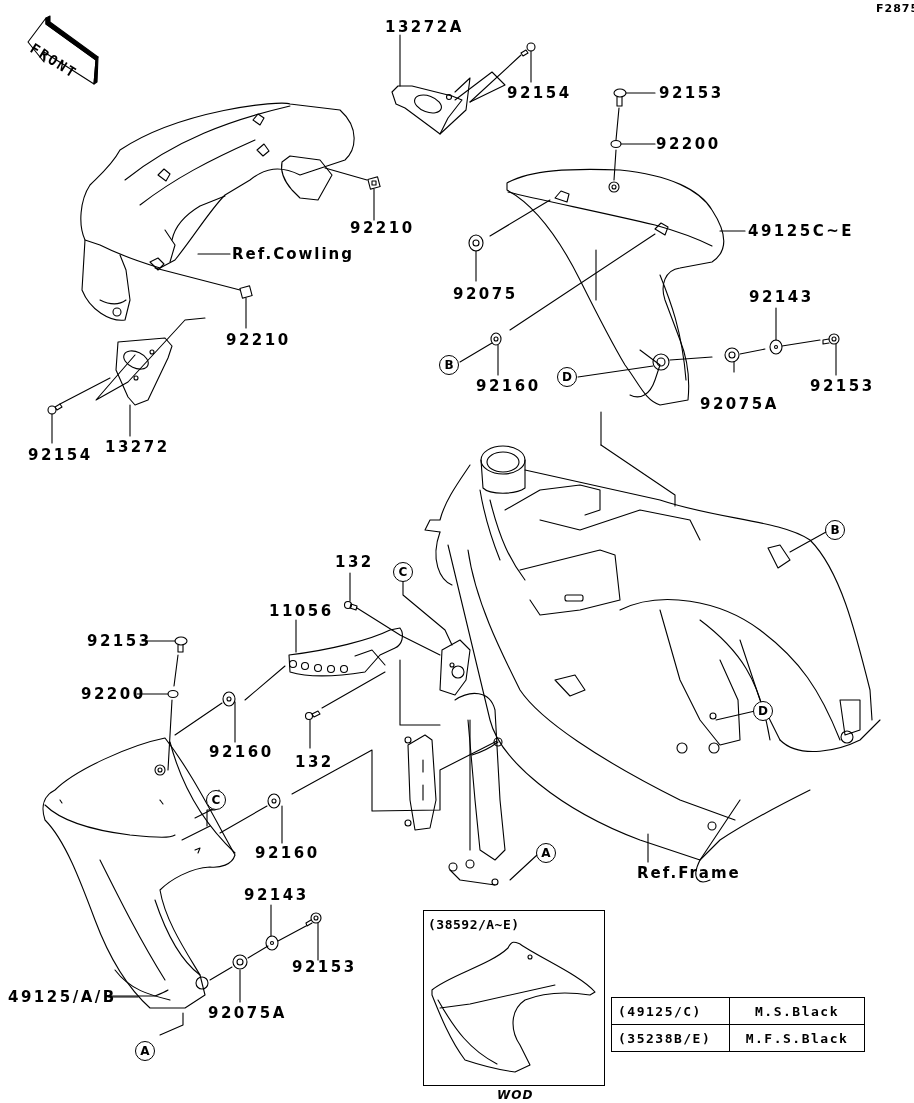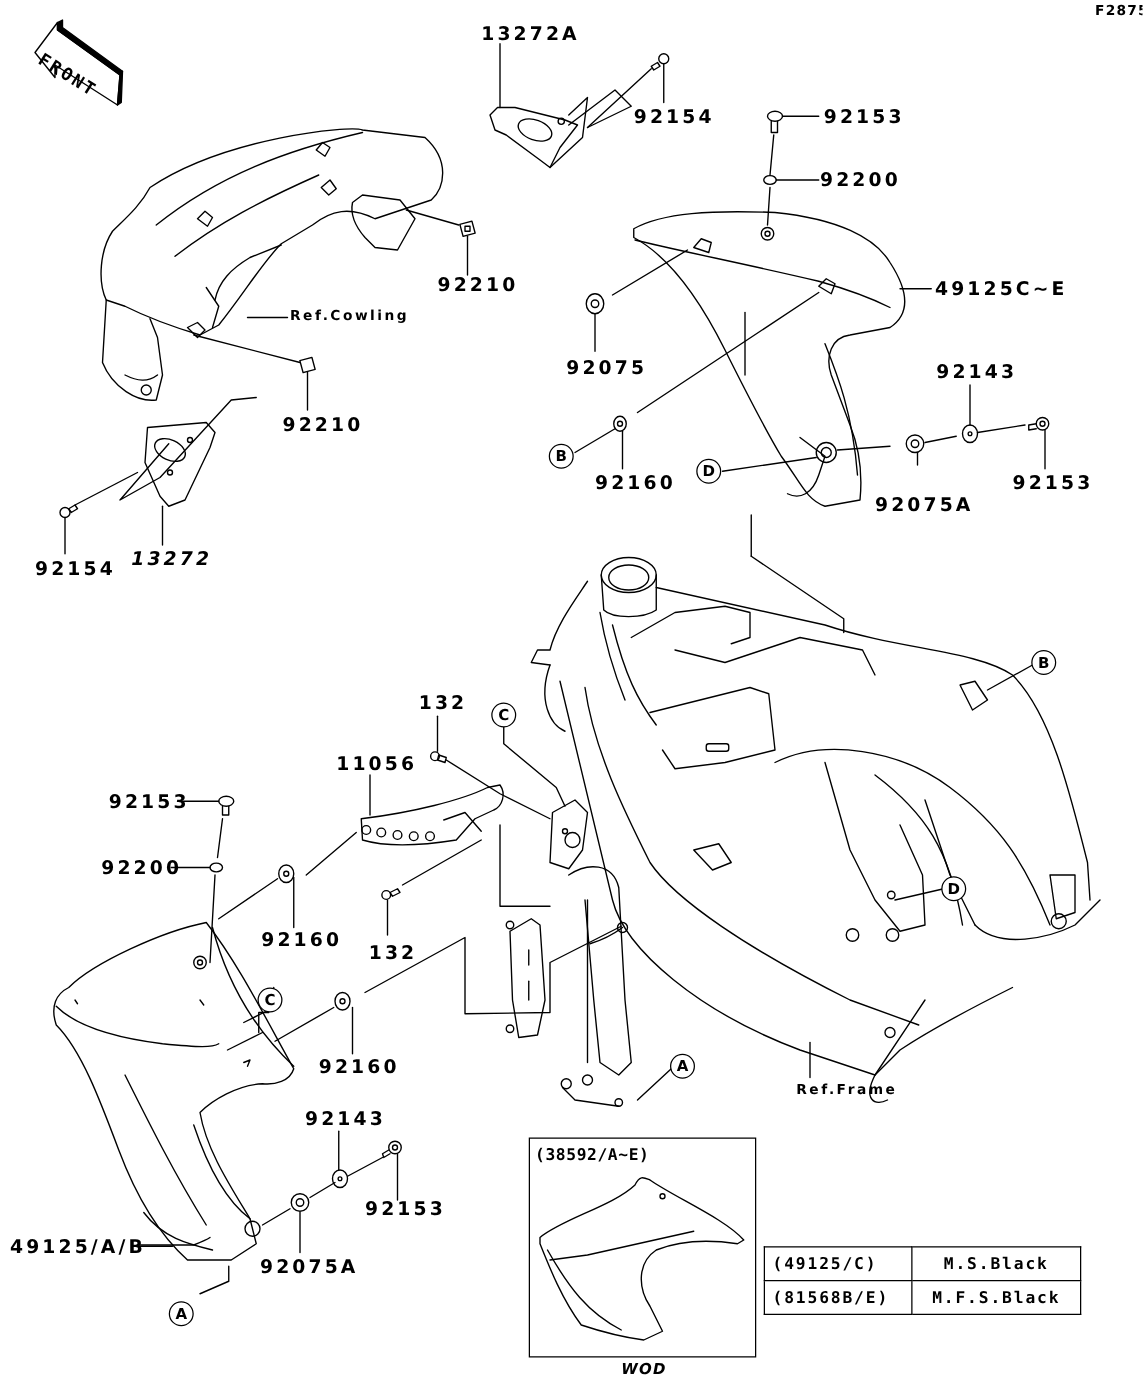"Ref.Cowling" .ref { font-size: 11px -> 15px }
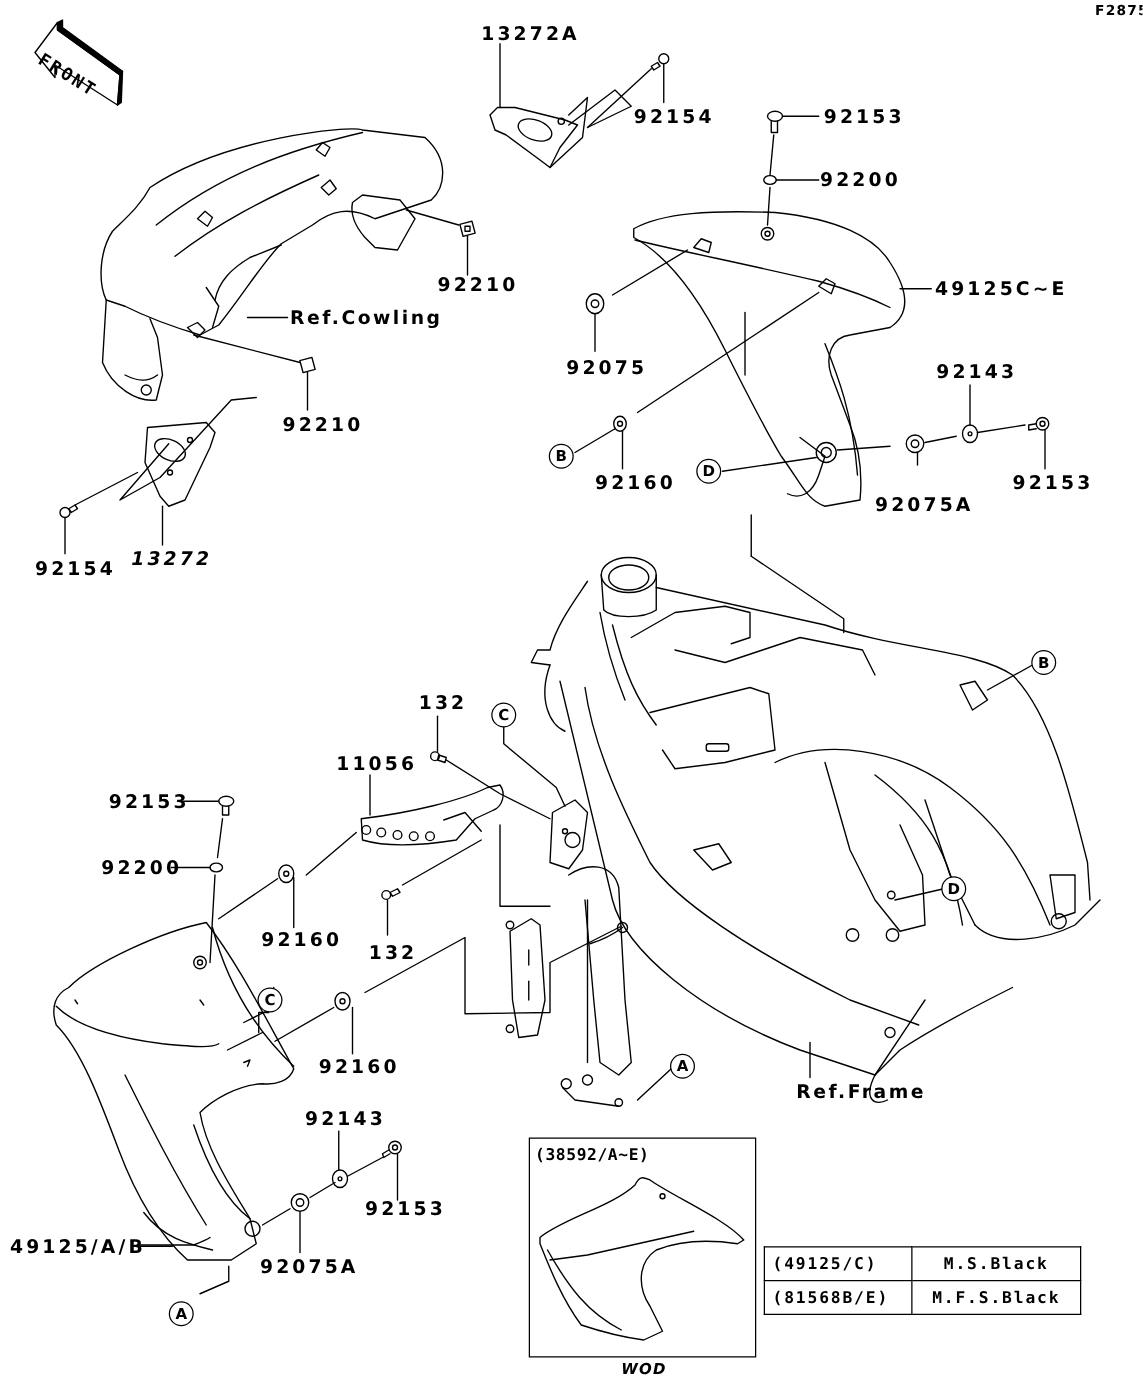"13272" div.lbl { font-style: italic -> none }
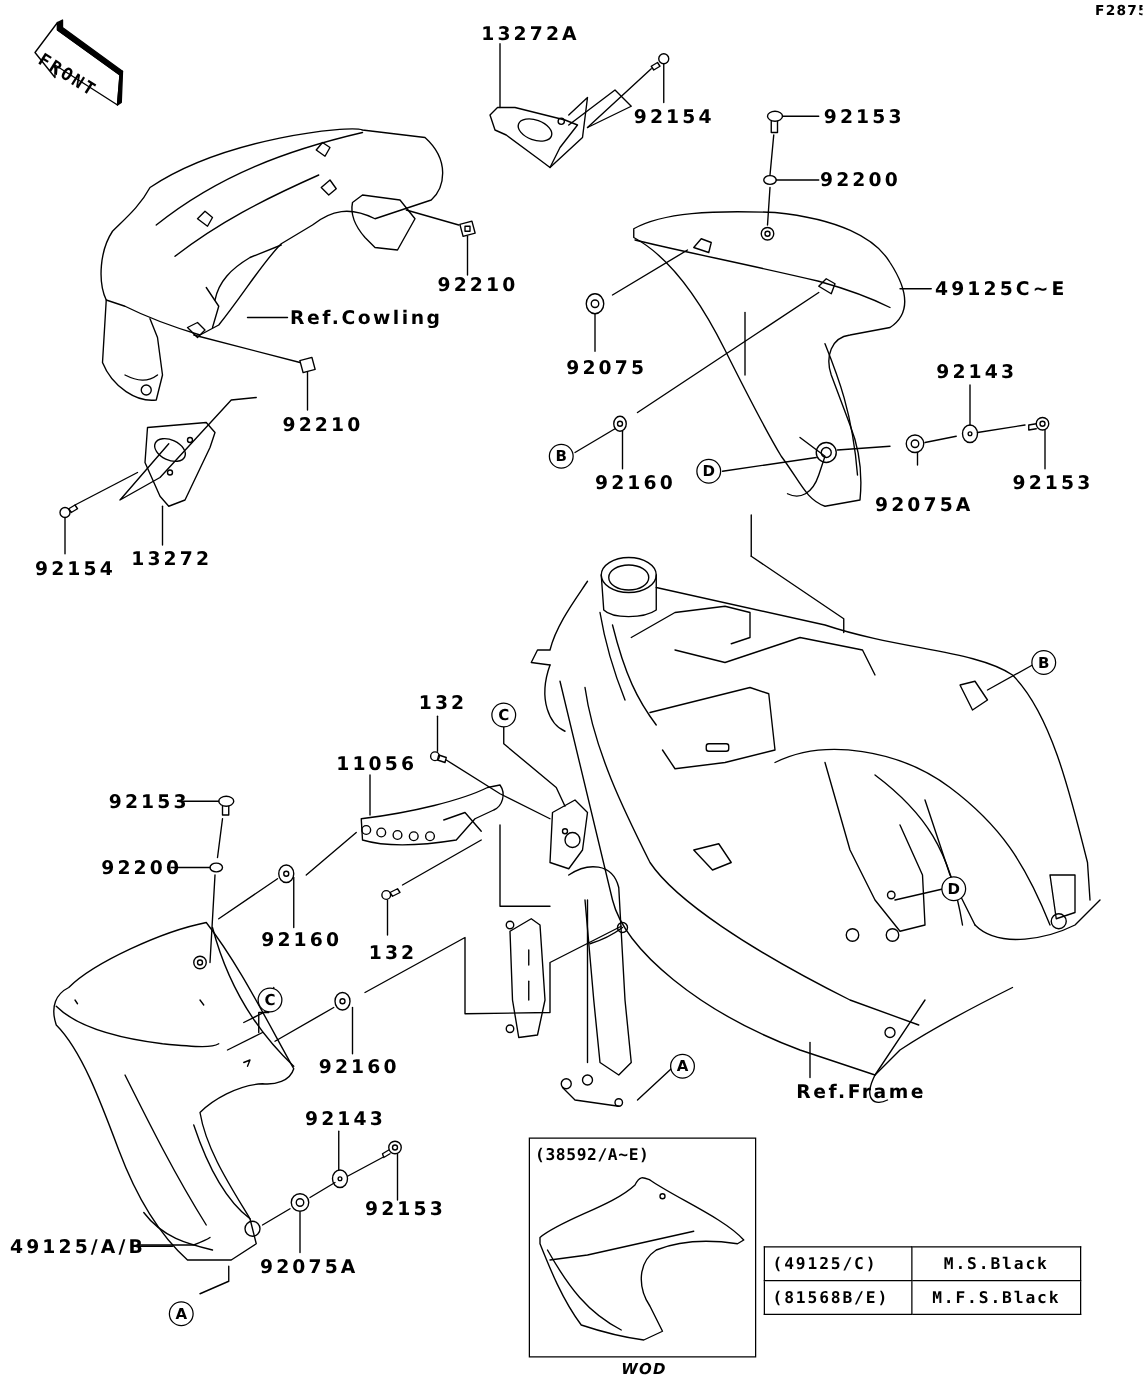"(81568B/E)" td.code { text: 81568B/E -> 35238B/E }
